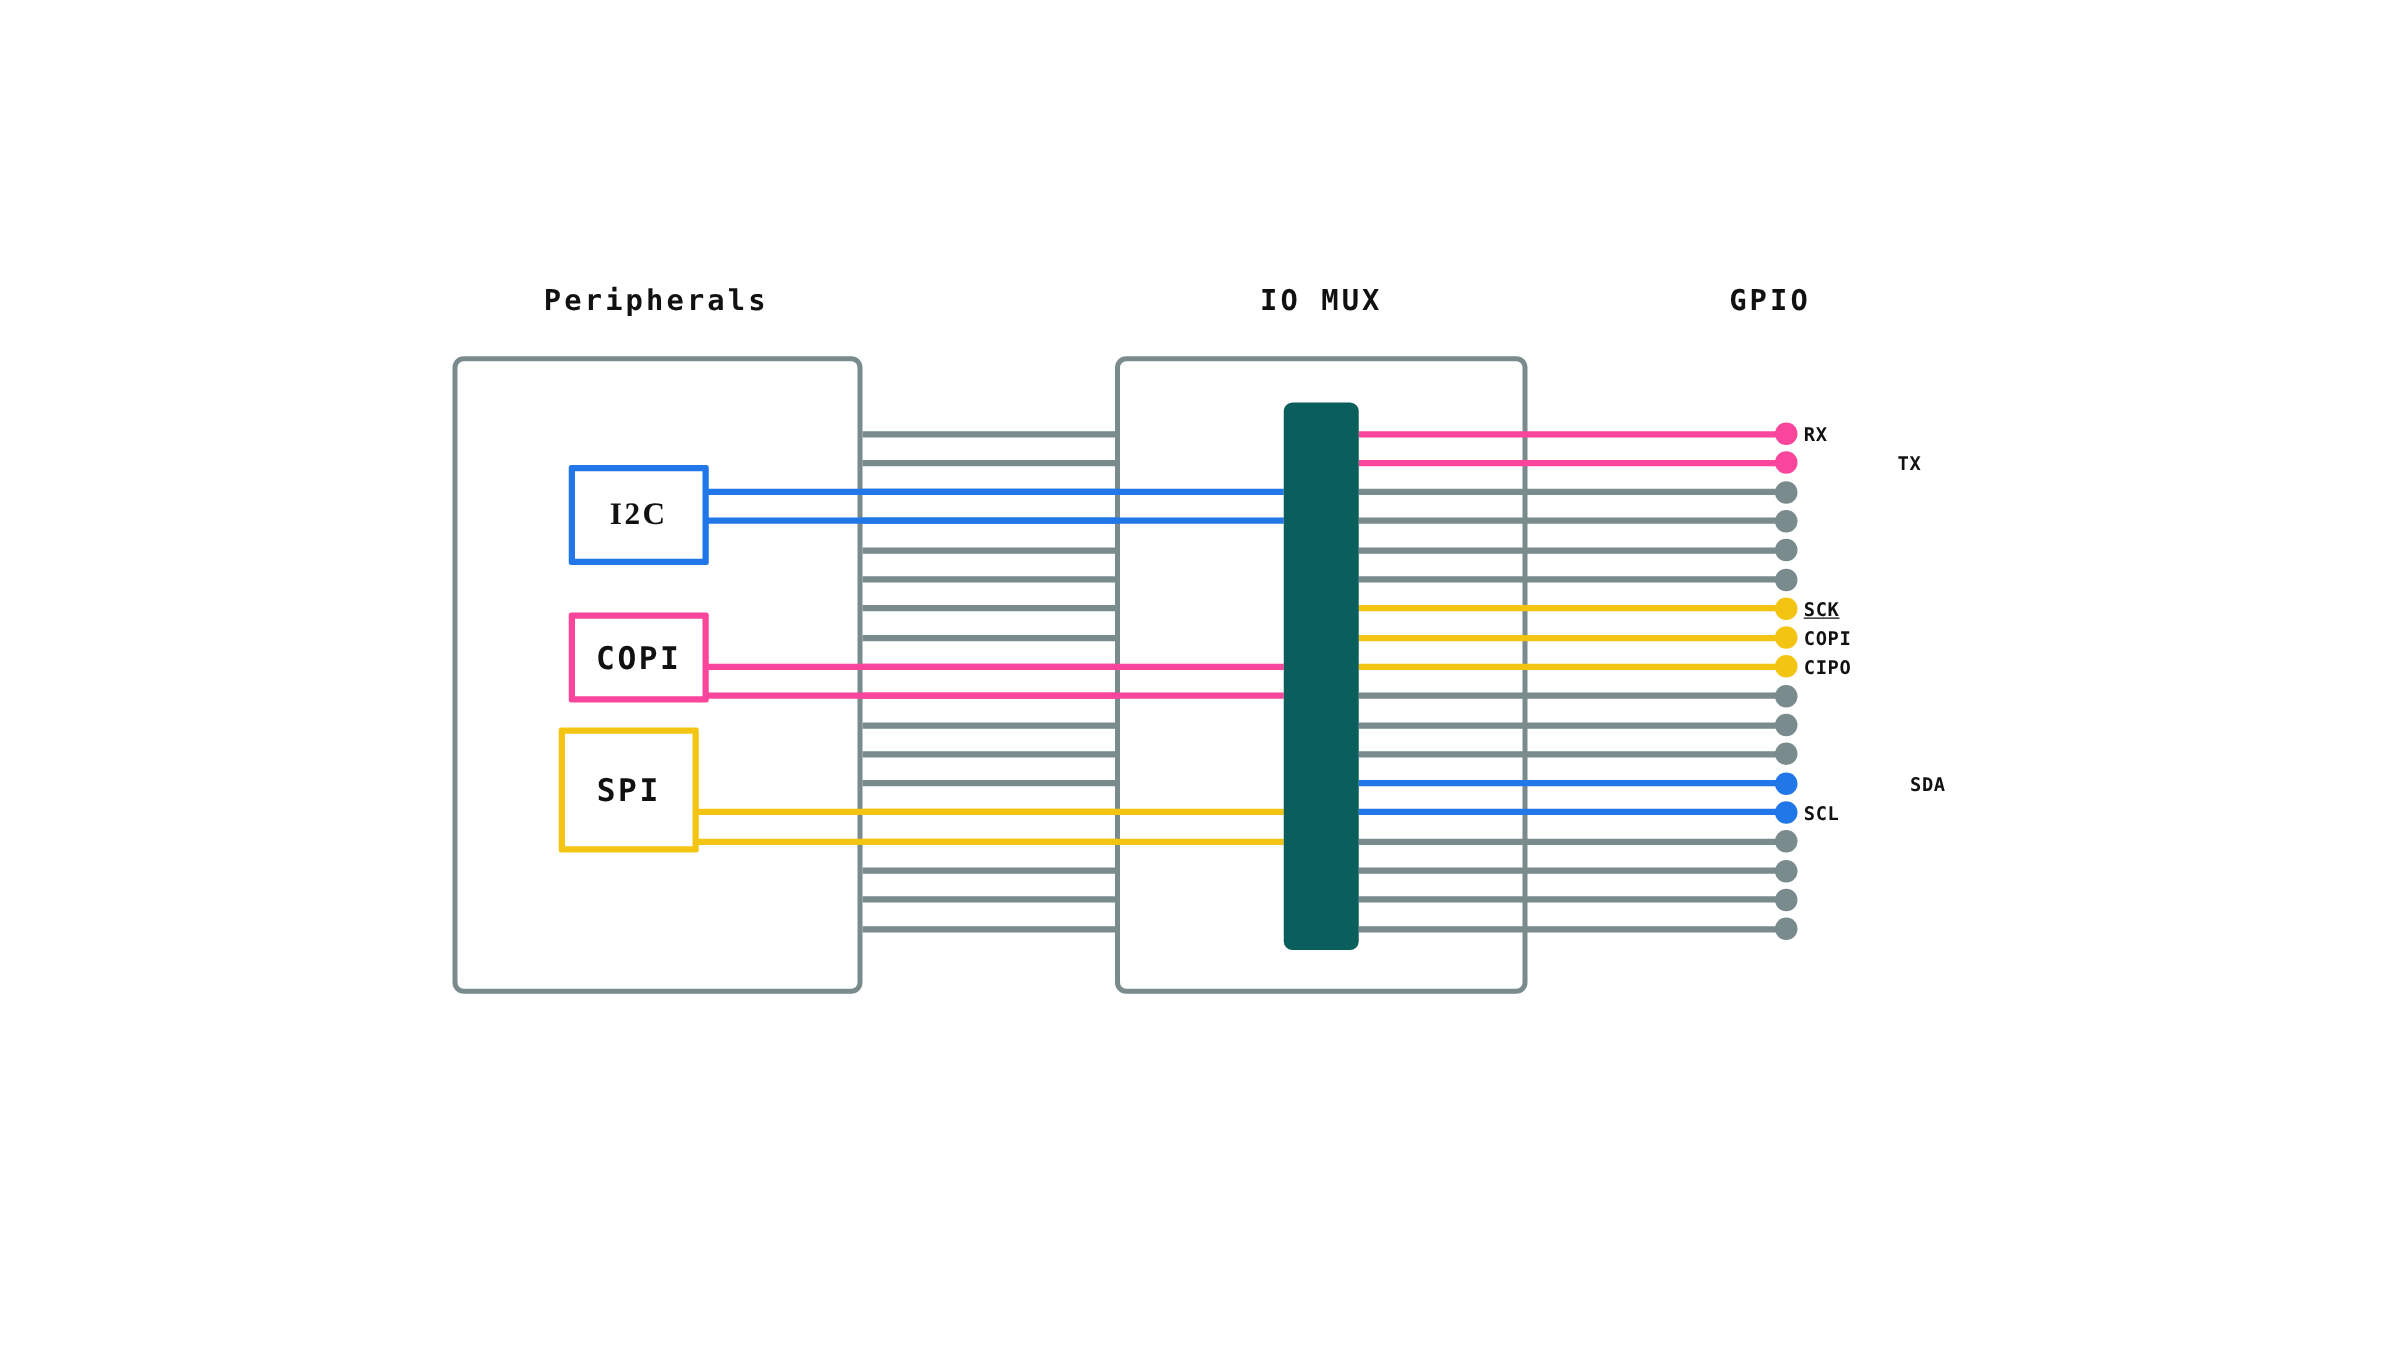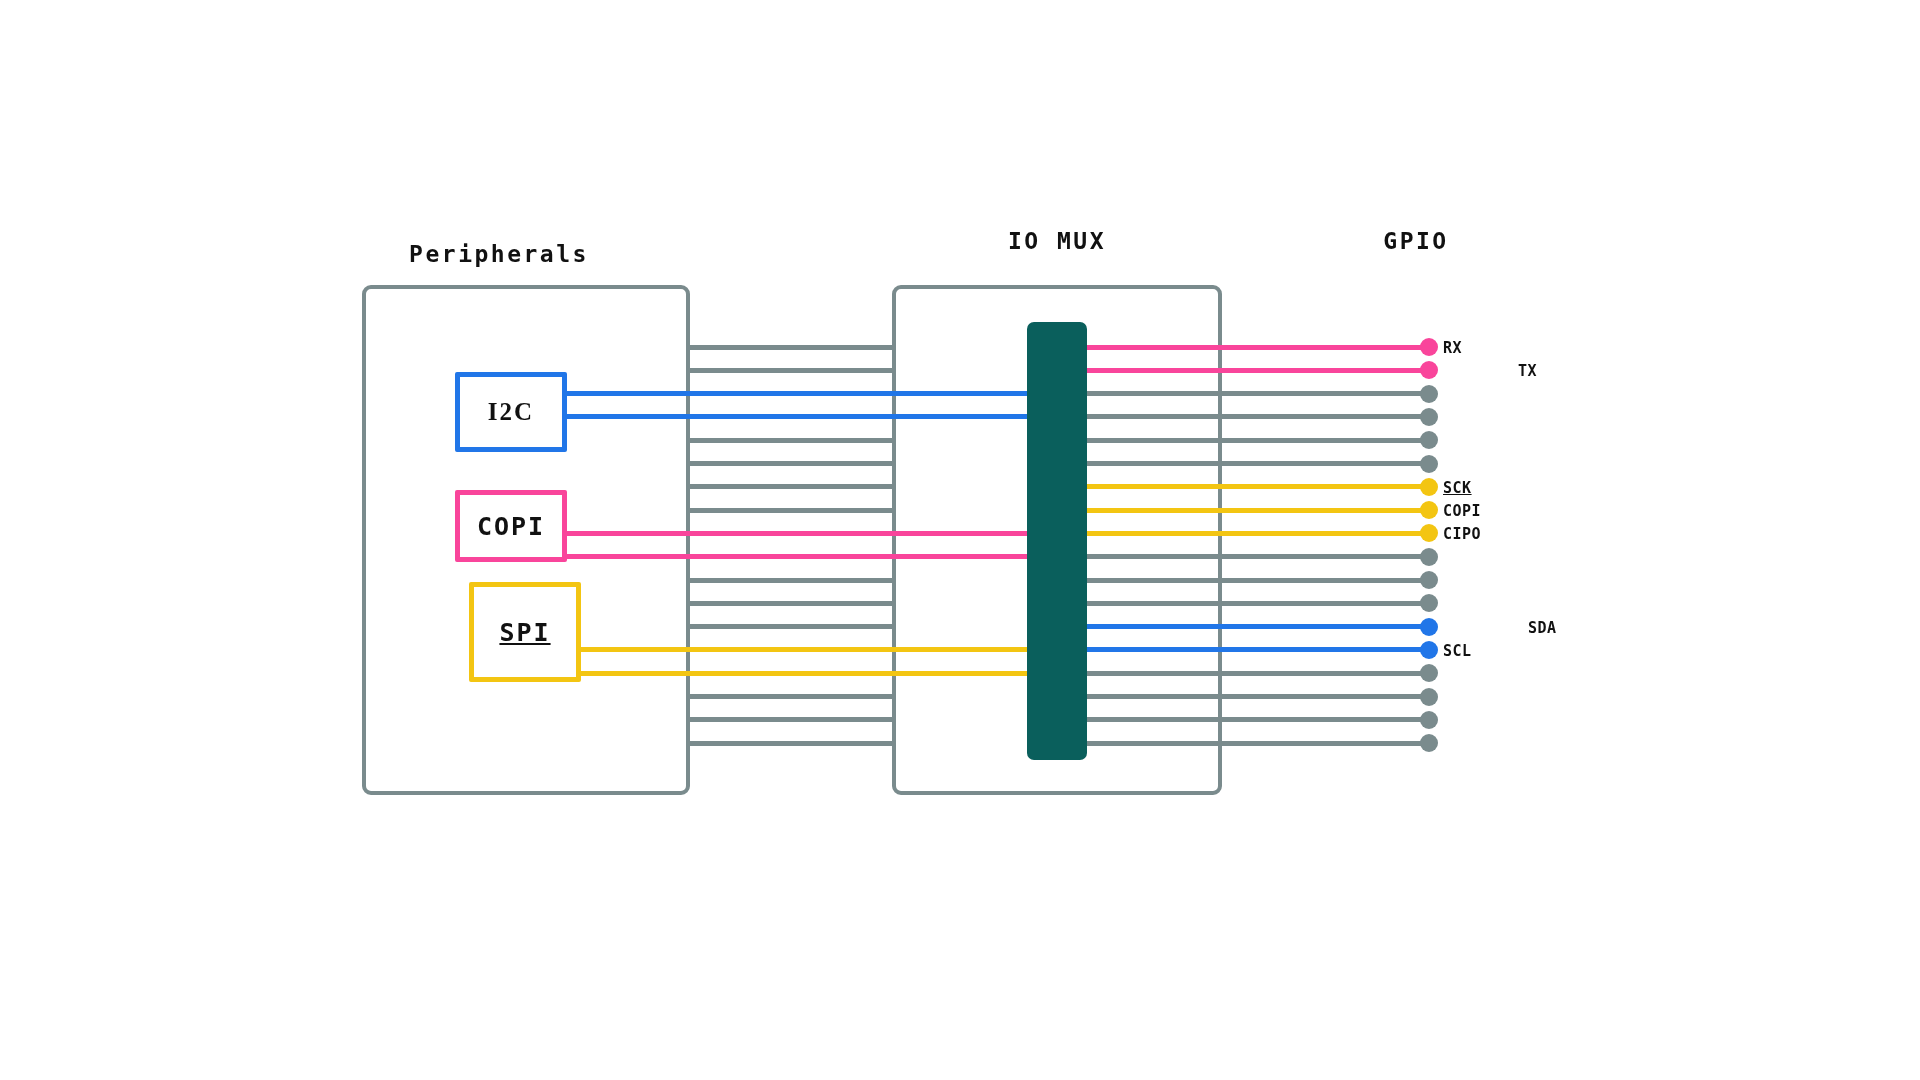"Peripherals" div.col-title { left: 499px -> 525px; margin-top: 13px -> none }
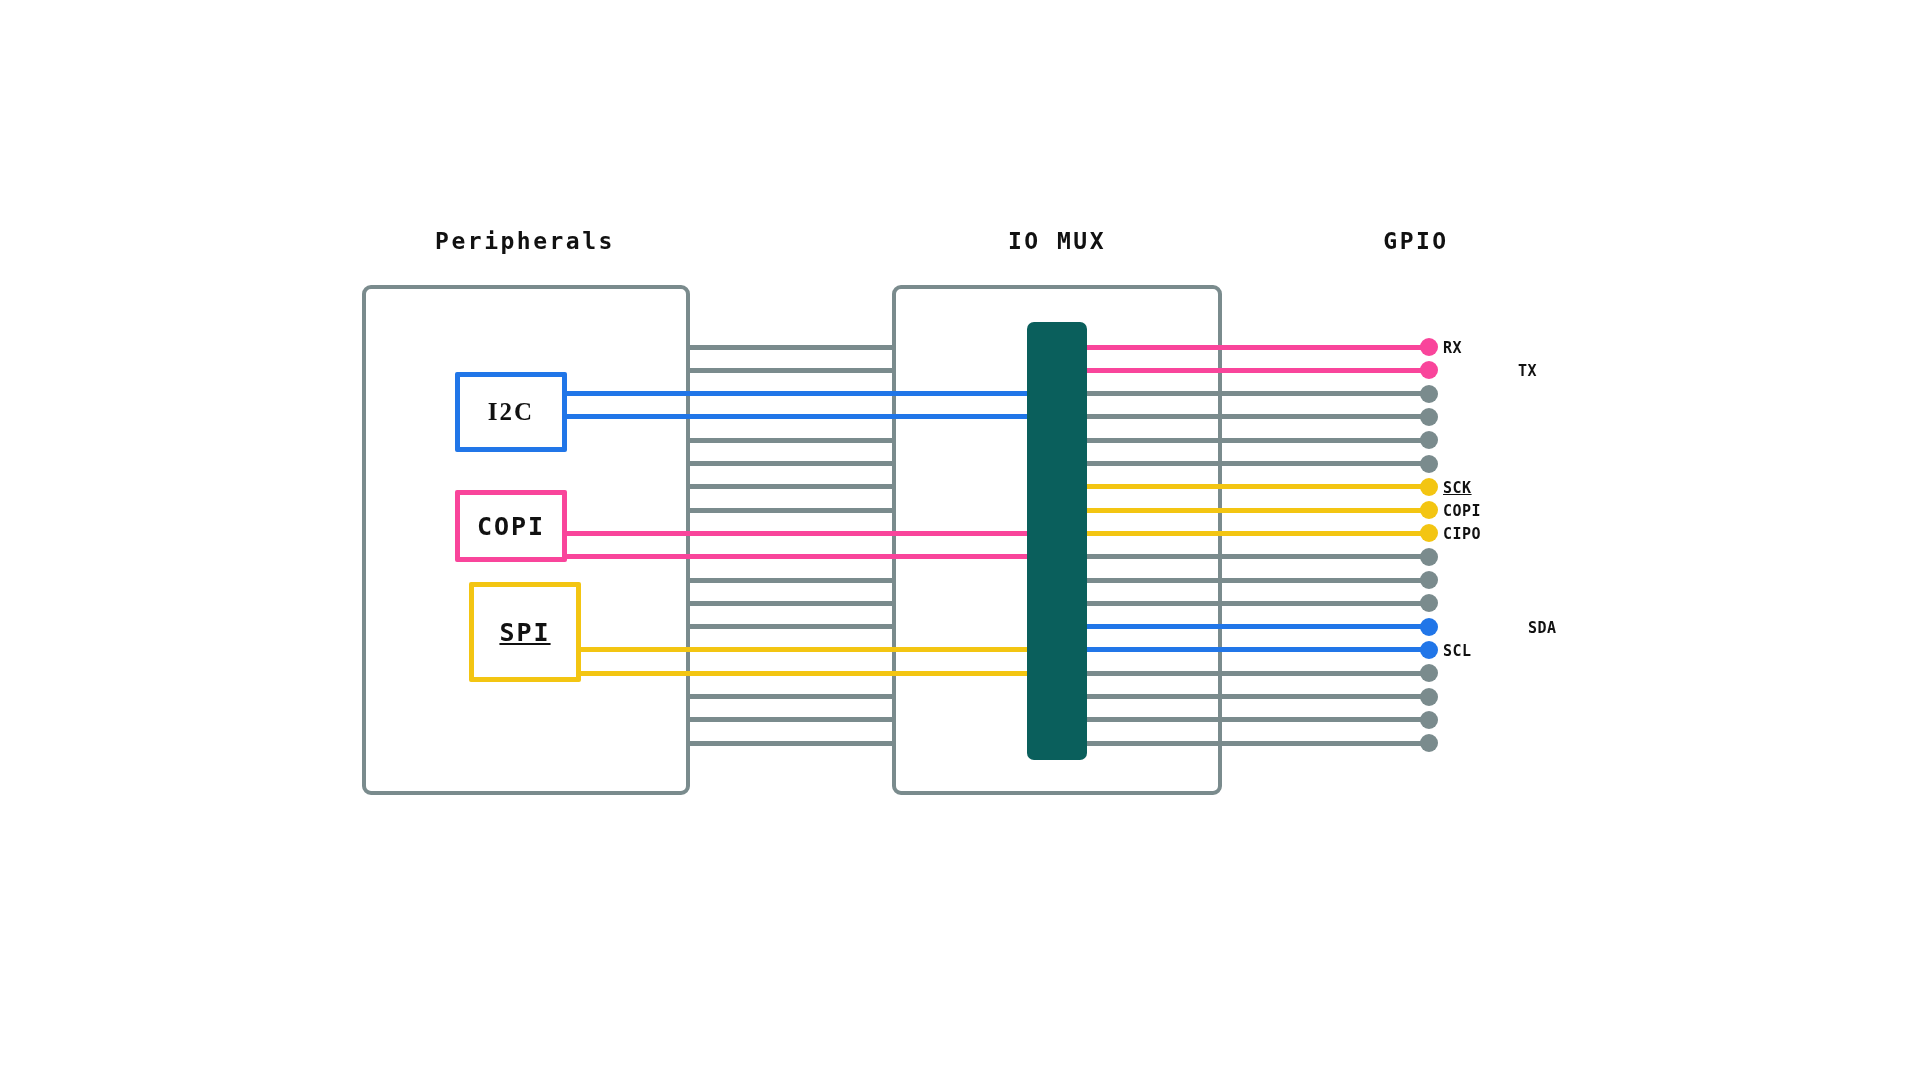"SPI" div.periph-box { left: 469px -> 447px; text-decoration: underline -> none }
